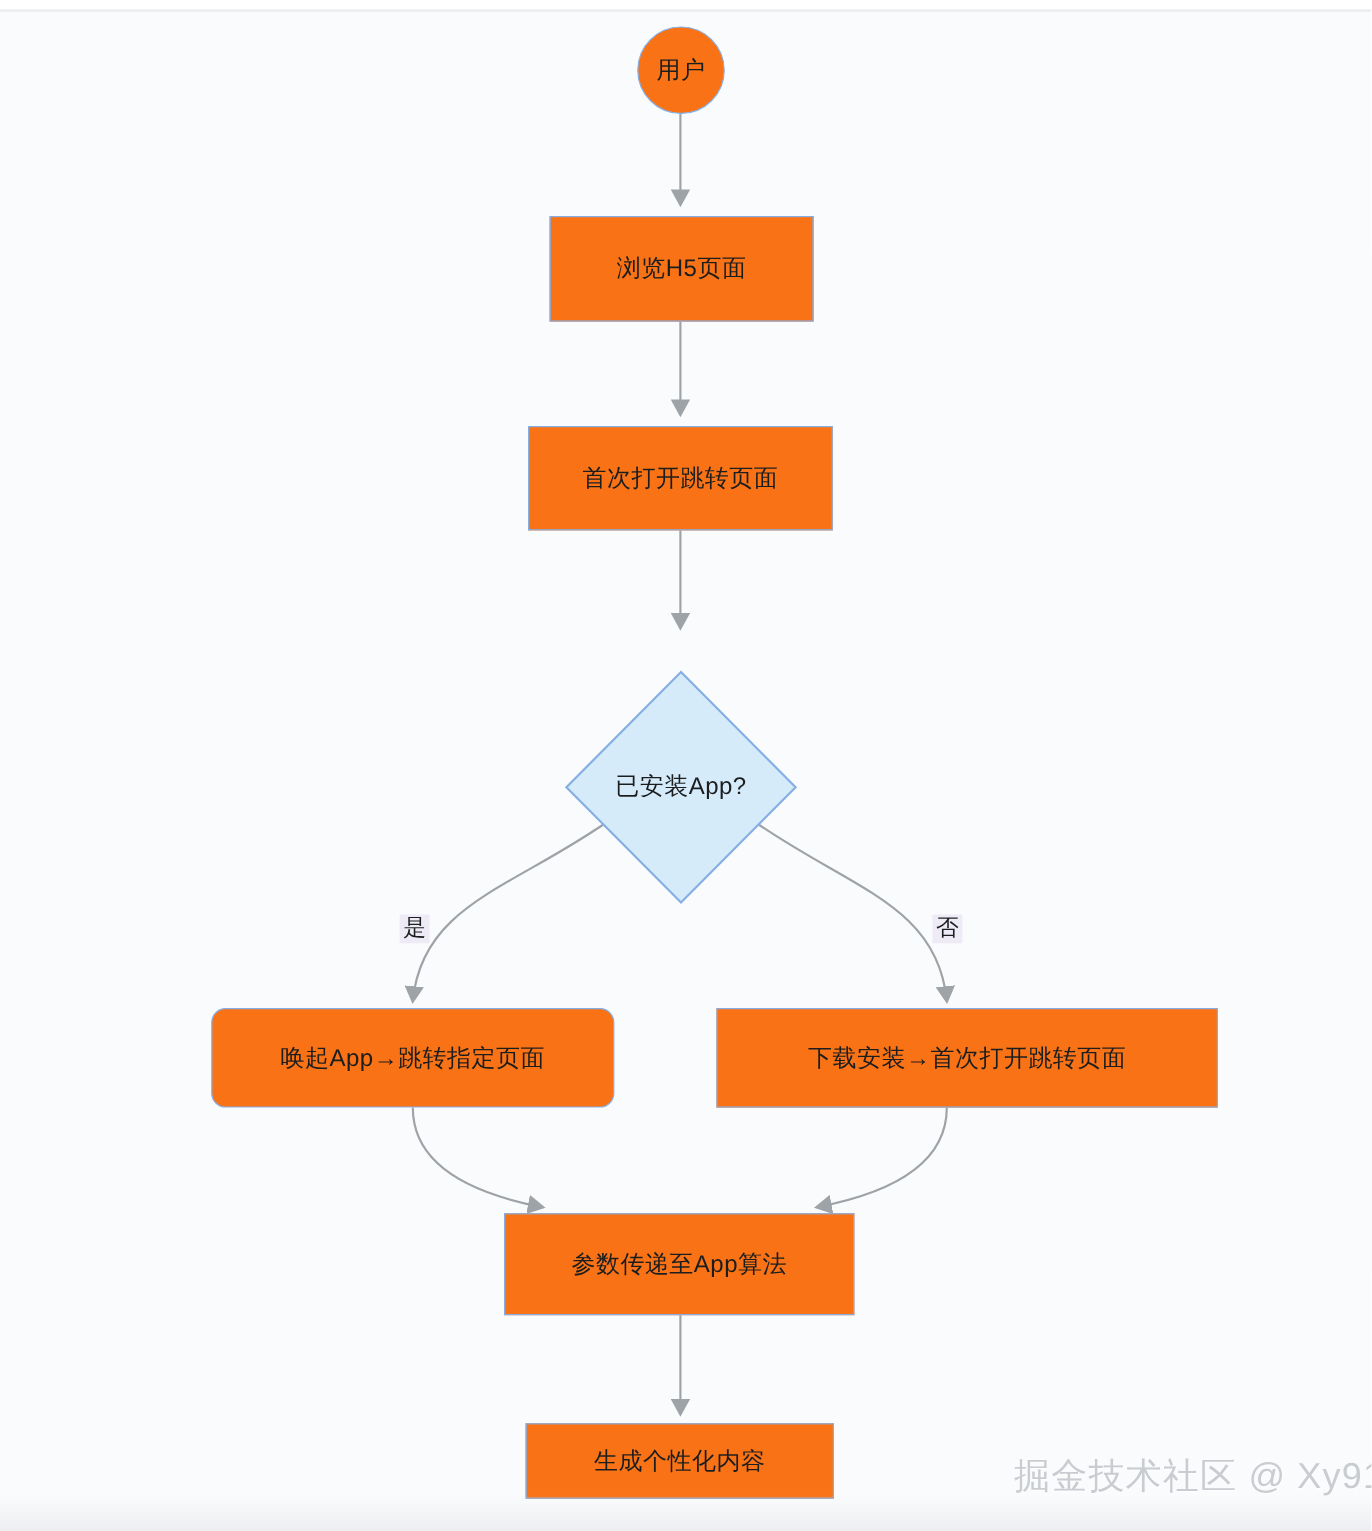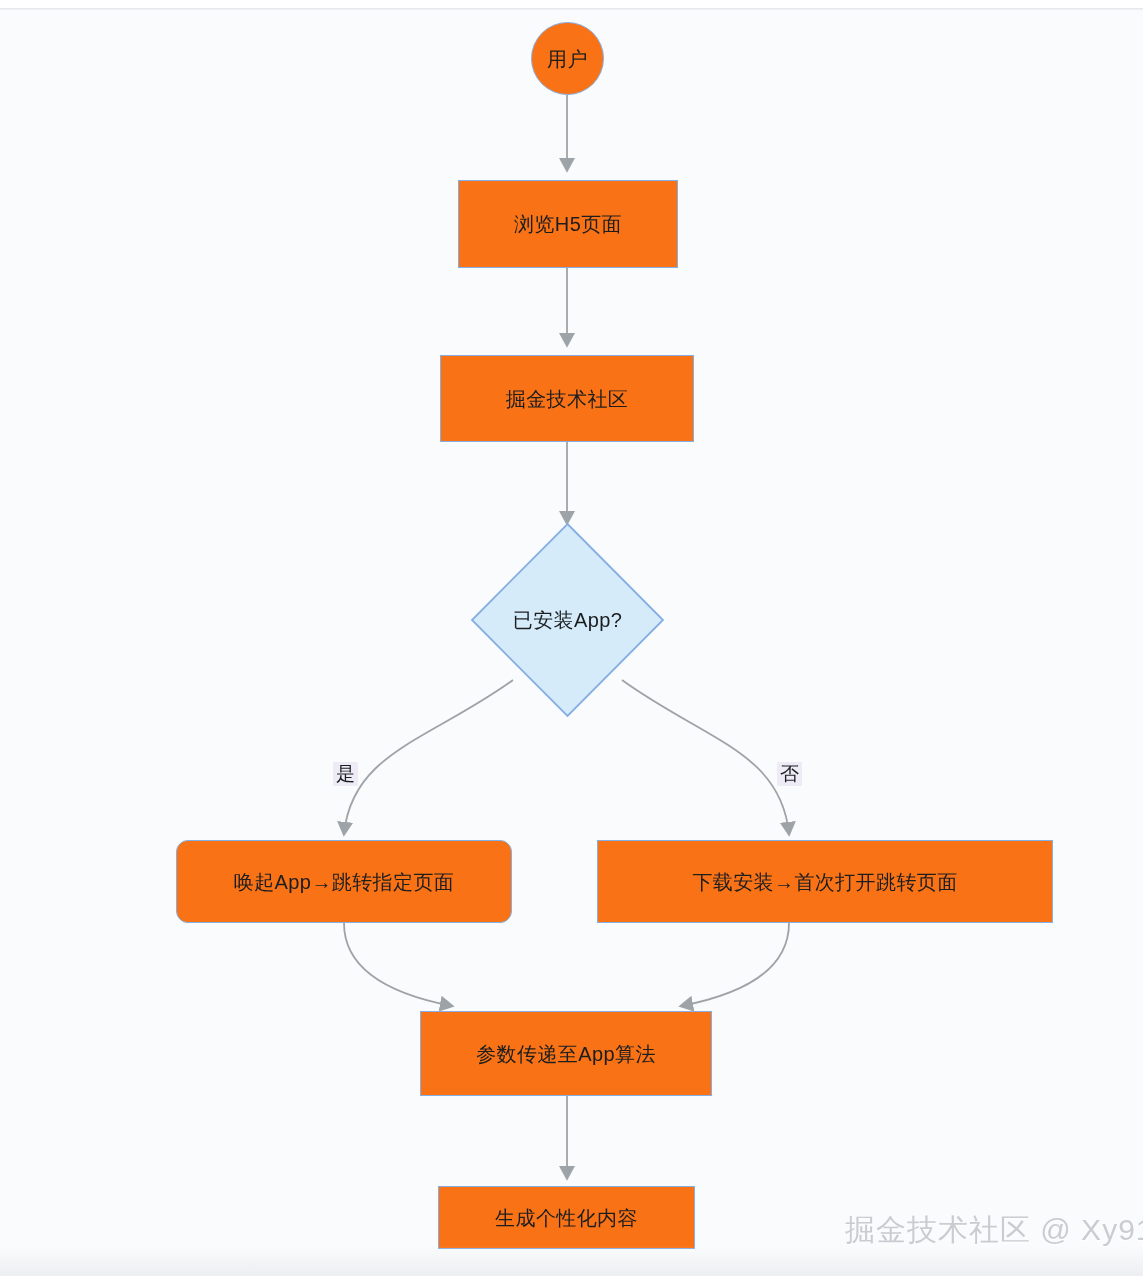"掘金技术社区" span { text: 掘金技术社区 -> 首次打开跳转页面 }
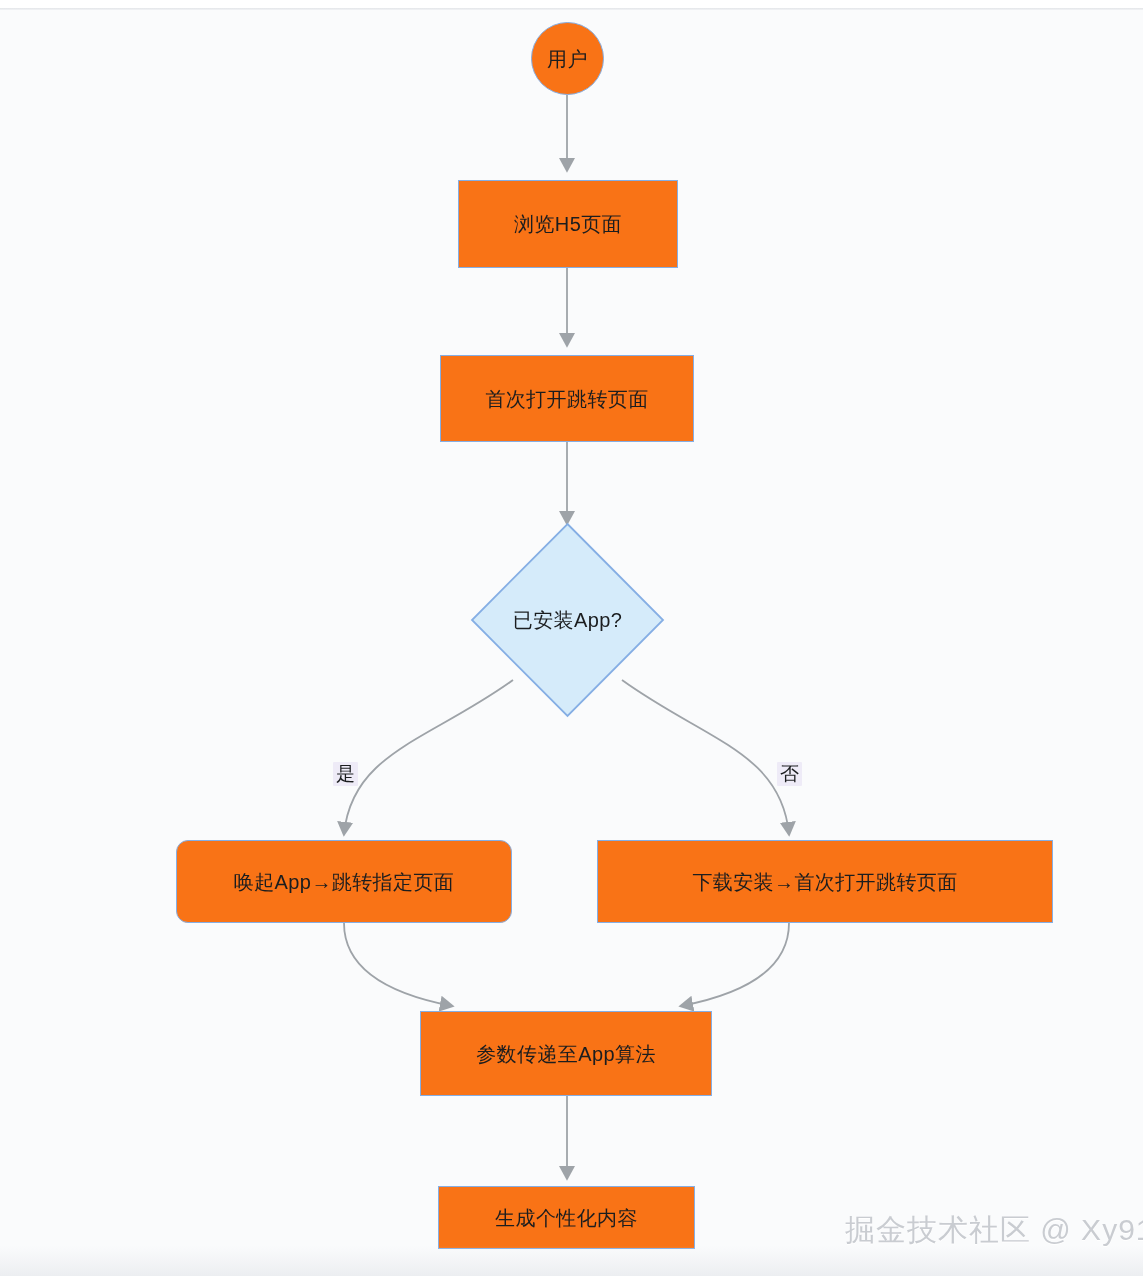"已安装App?" div.node { top: 522px -> 558px }
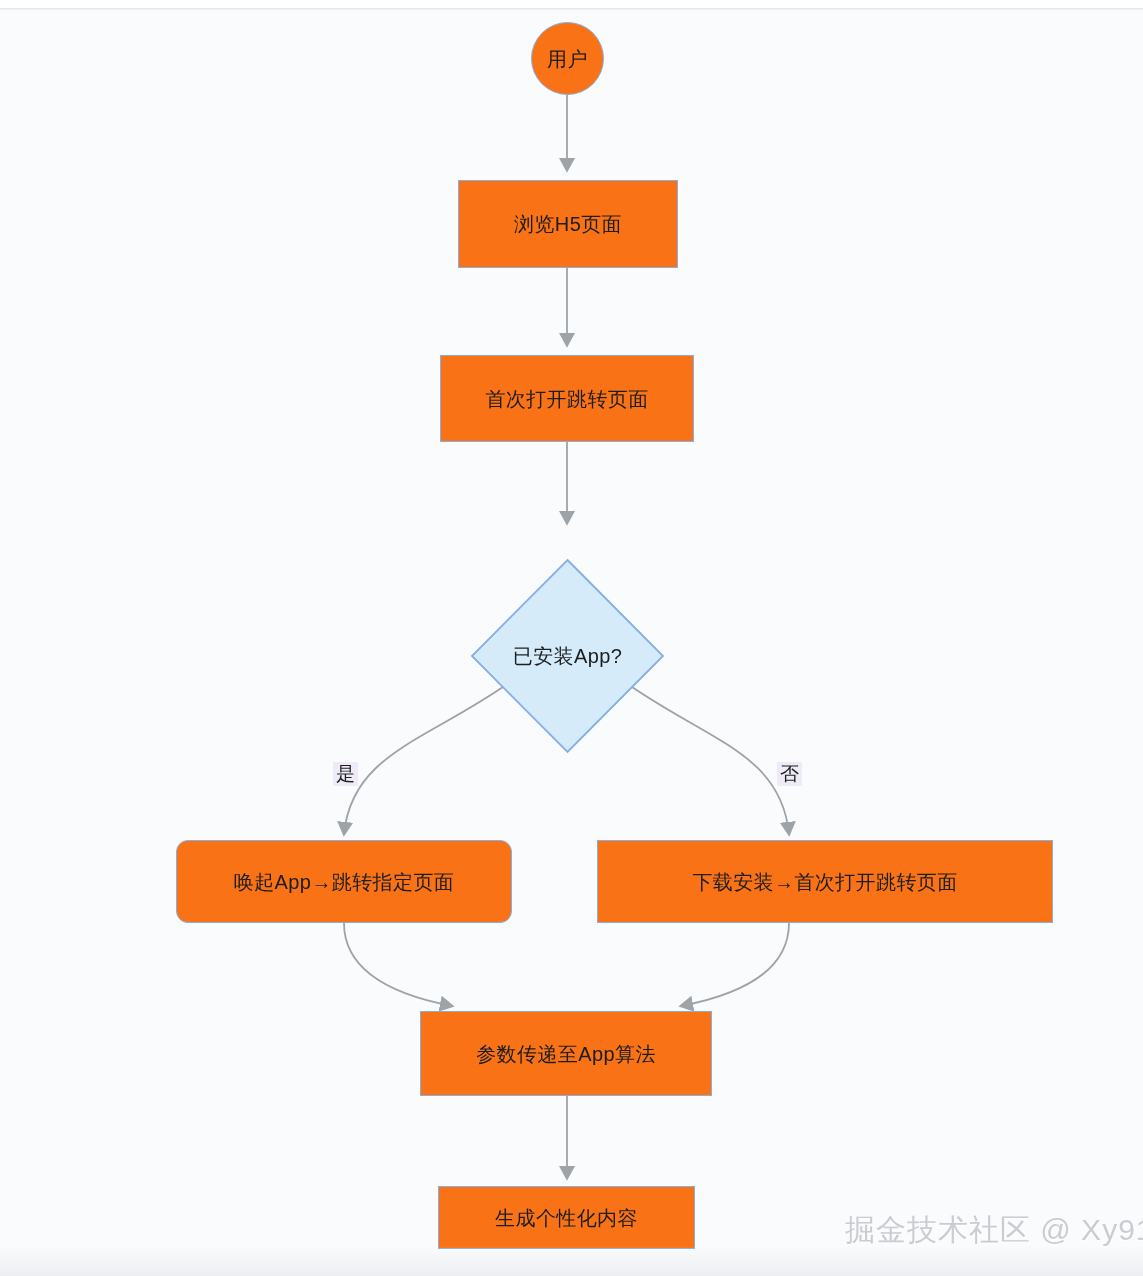"下载安装→首次打开跳转页面" div.node { width: 456px -> 418px }
